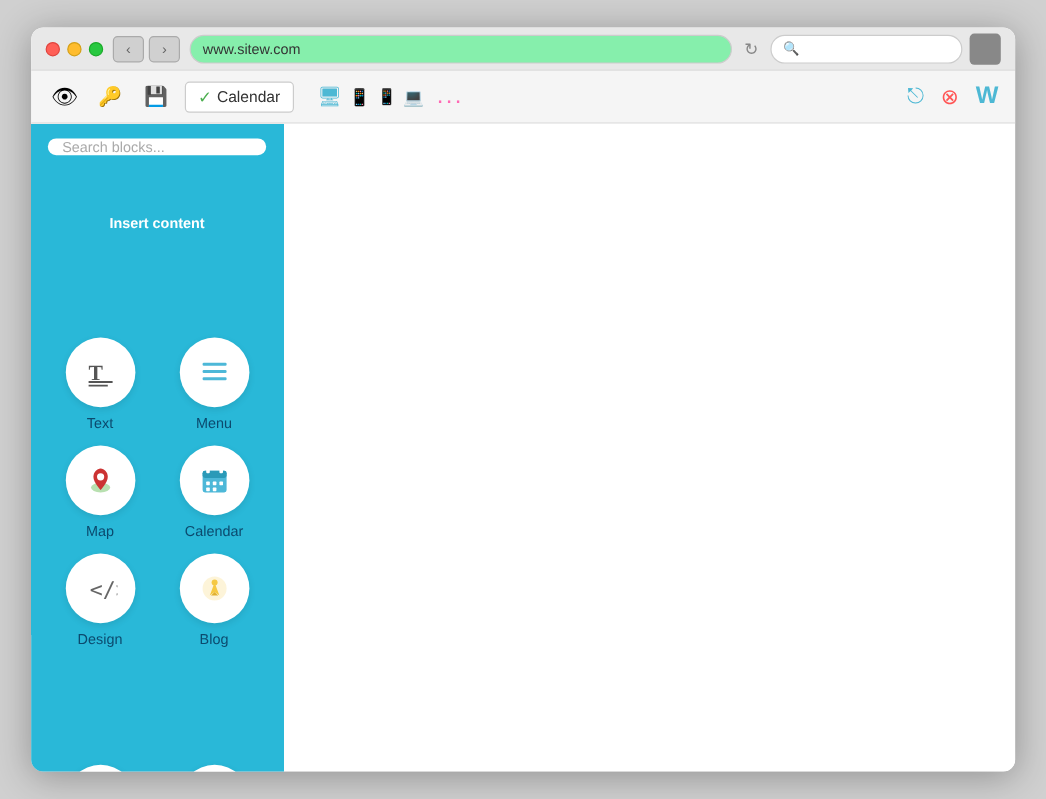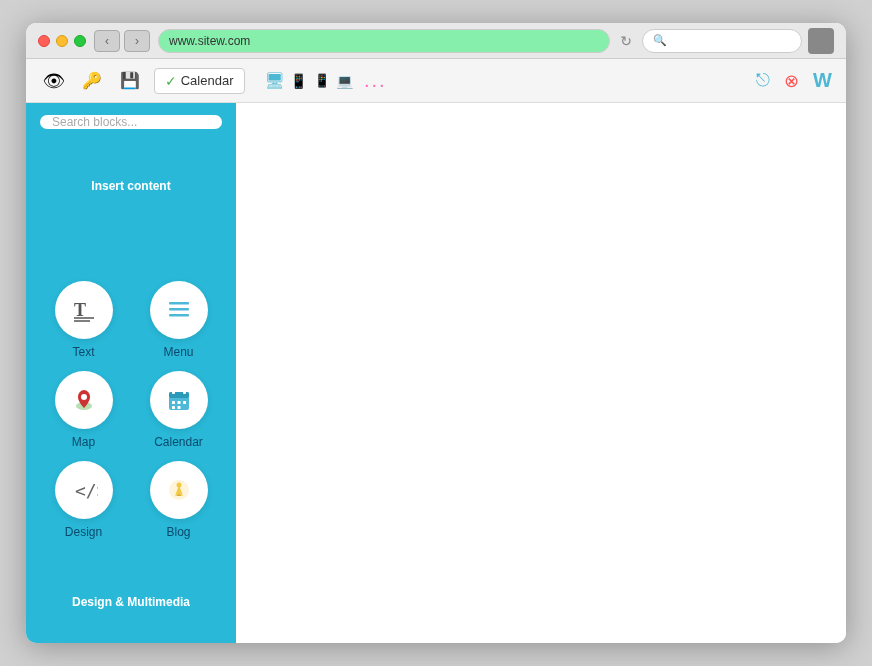"Design & Multimedia" div.section-title { html: <div>Design &amp; Multimedia</div> -> none }
